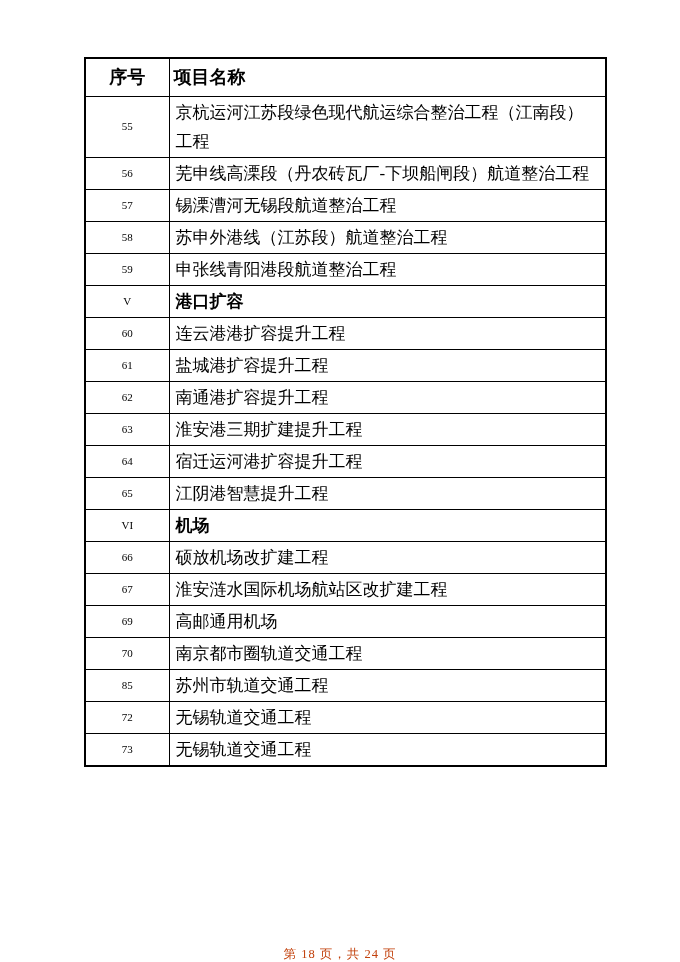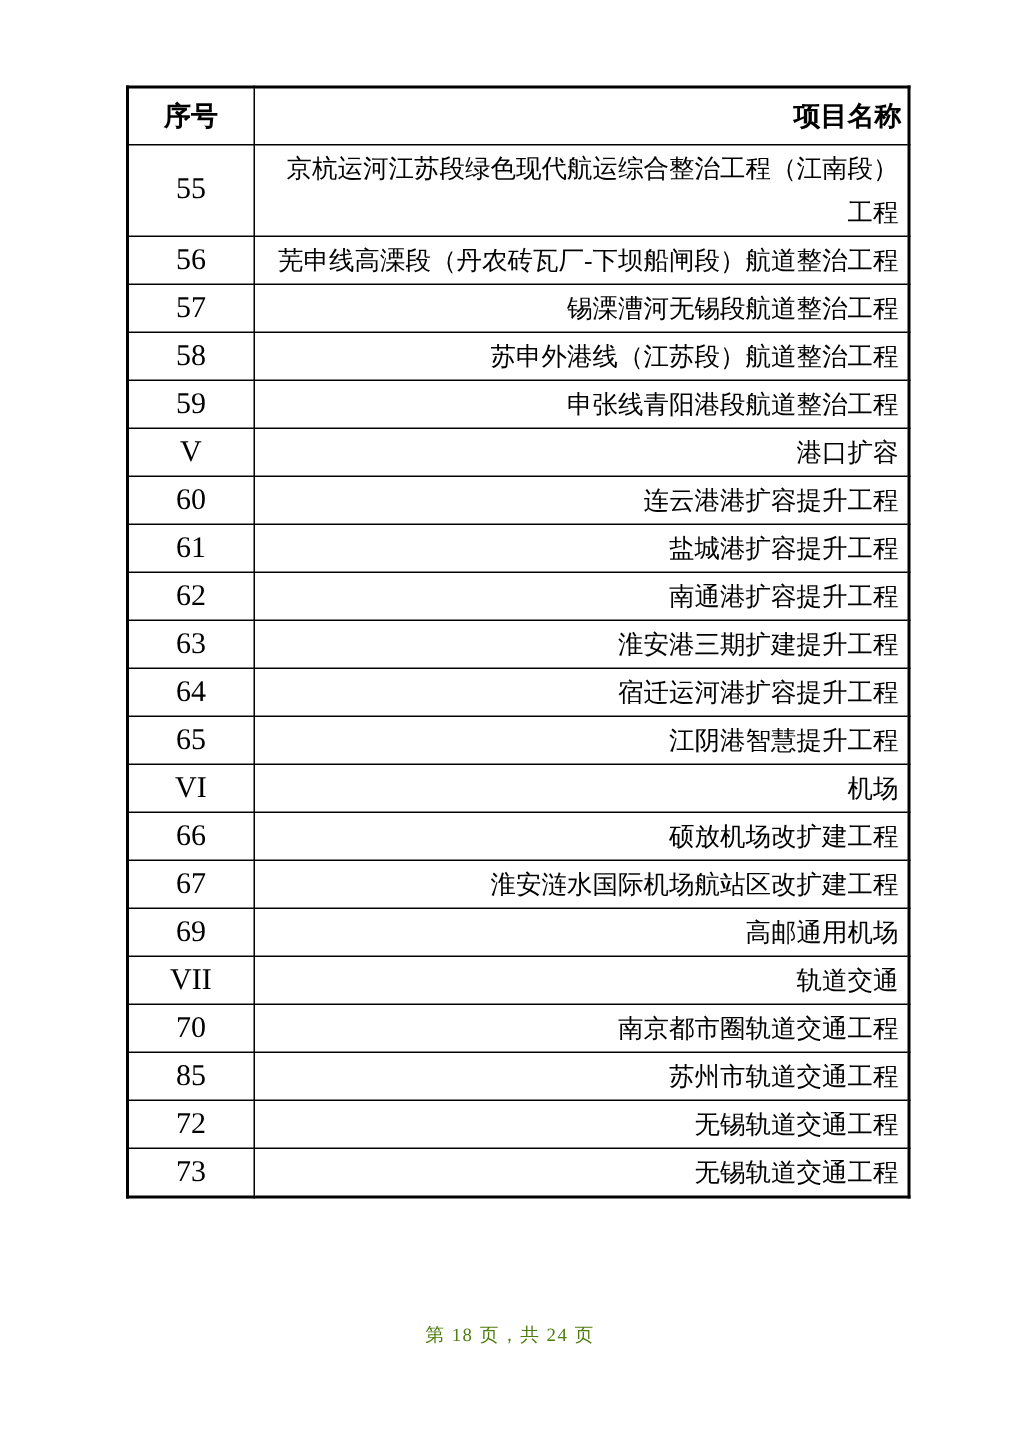"项目名称" th.col-name, td.col-name { text-align: right -> left }
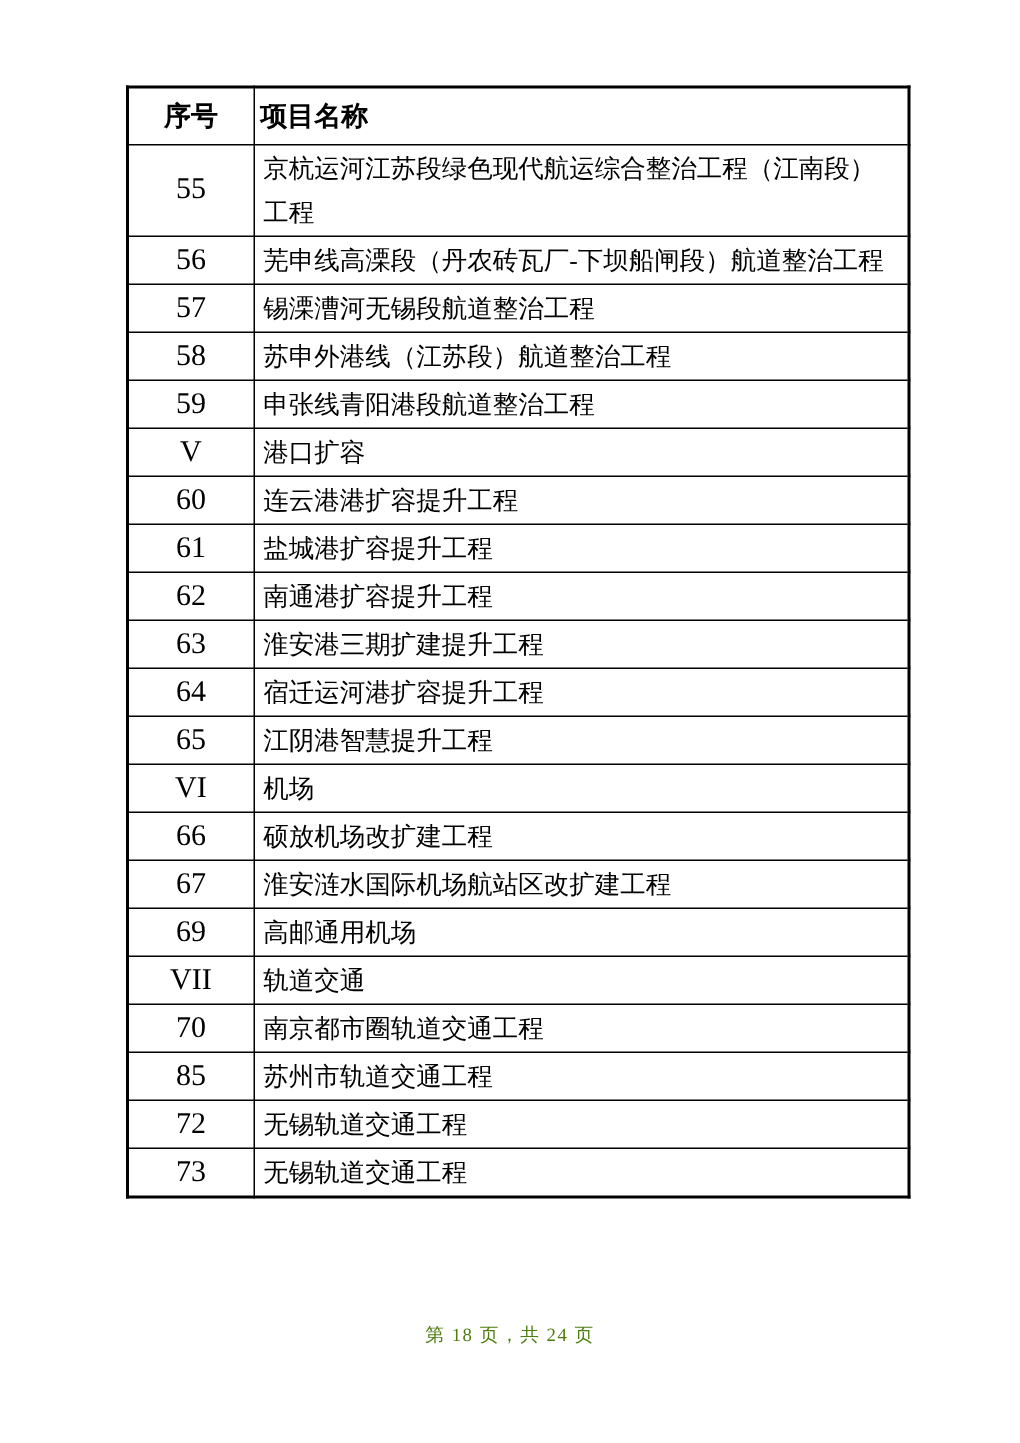"55" tbody td.col-no { font-size: 20px -> 11px }
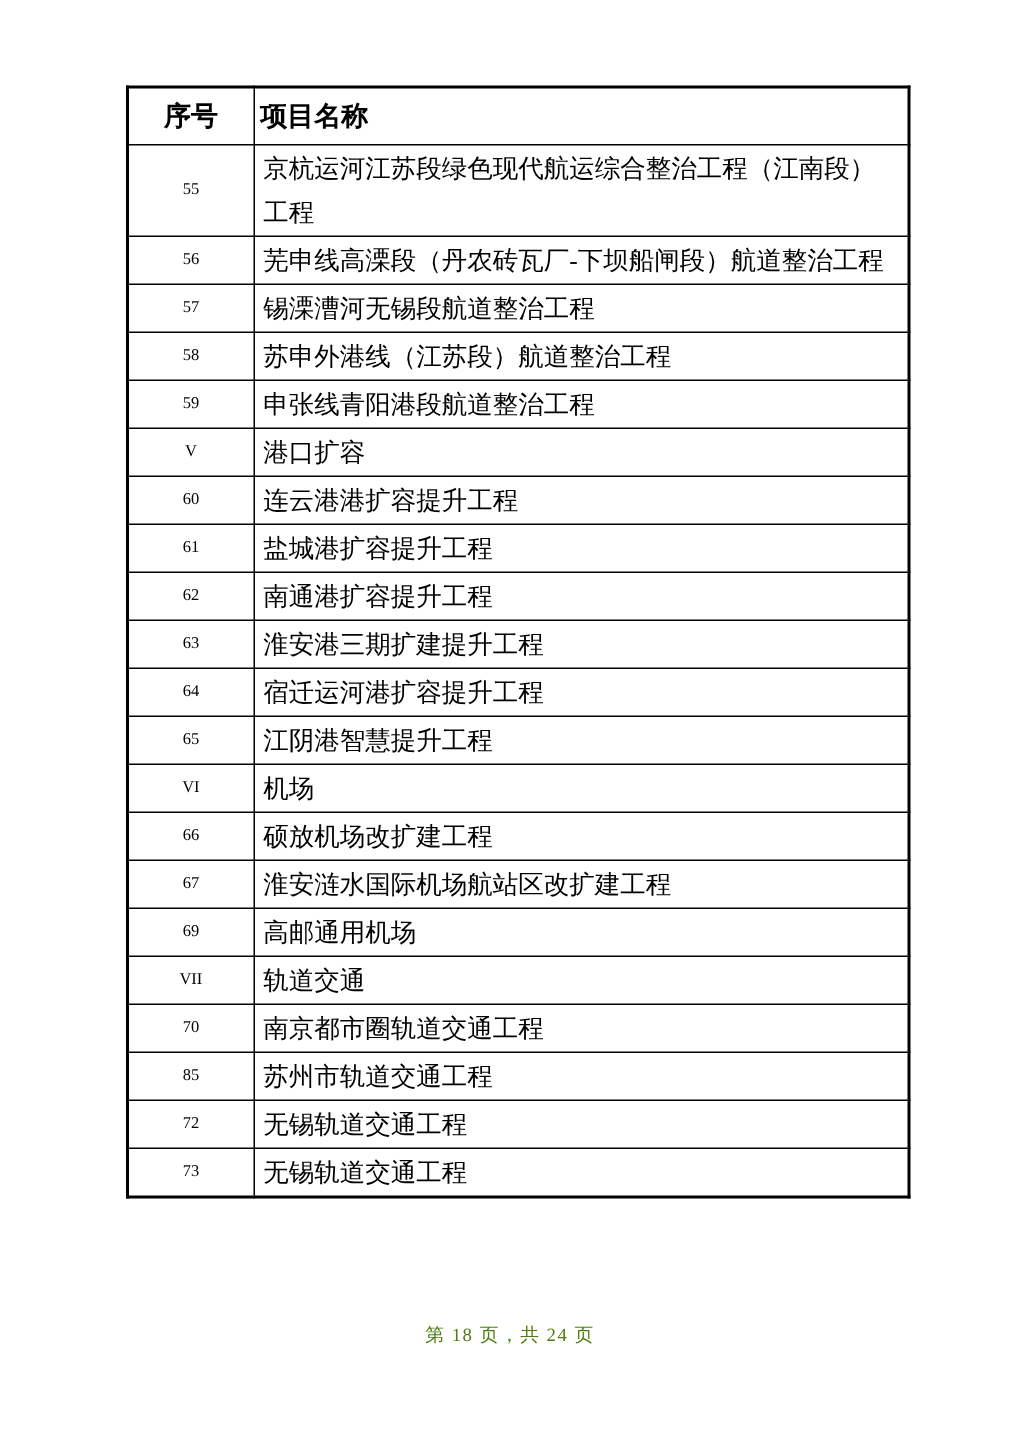"港口扩容" tbody tr.section td.col-name { font-weight: normal -> bold }
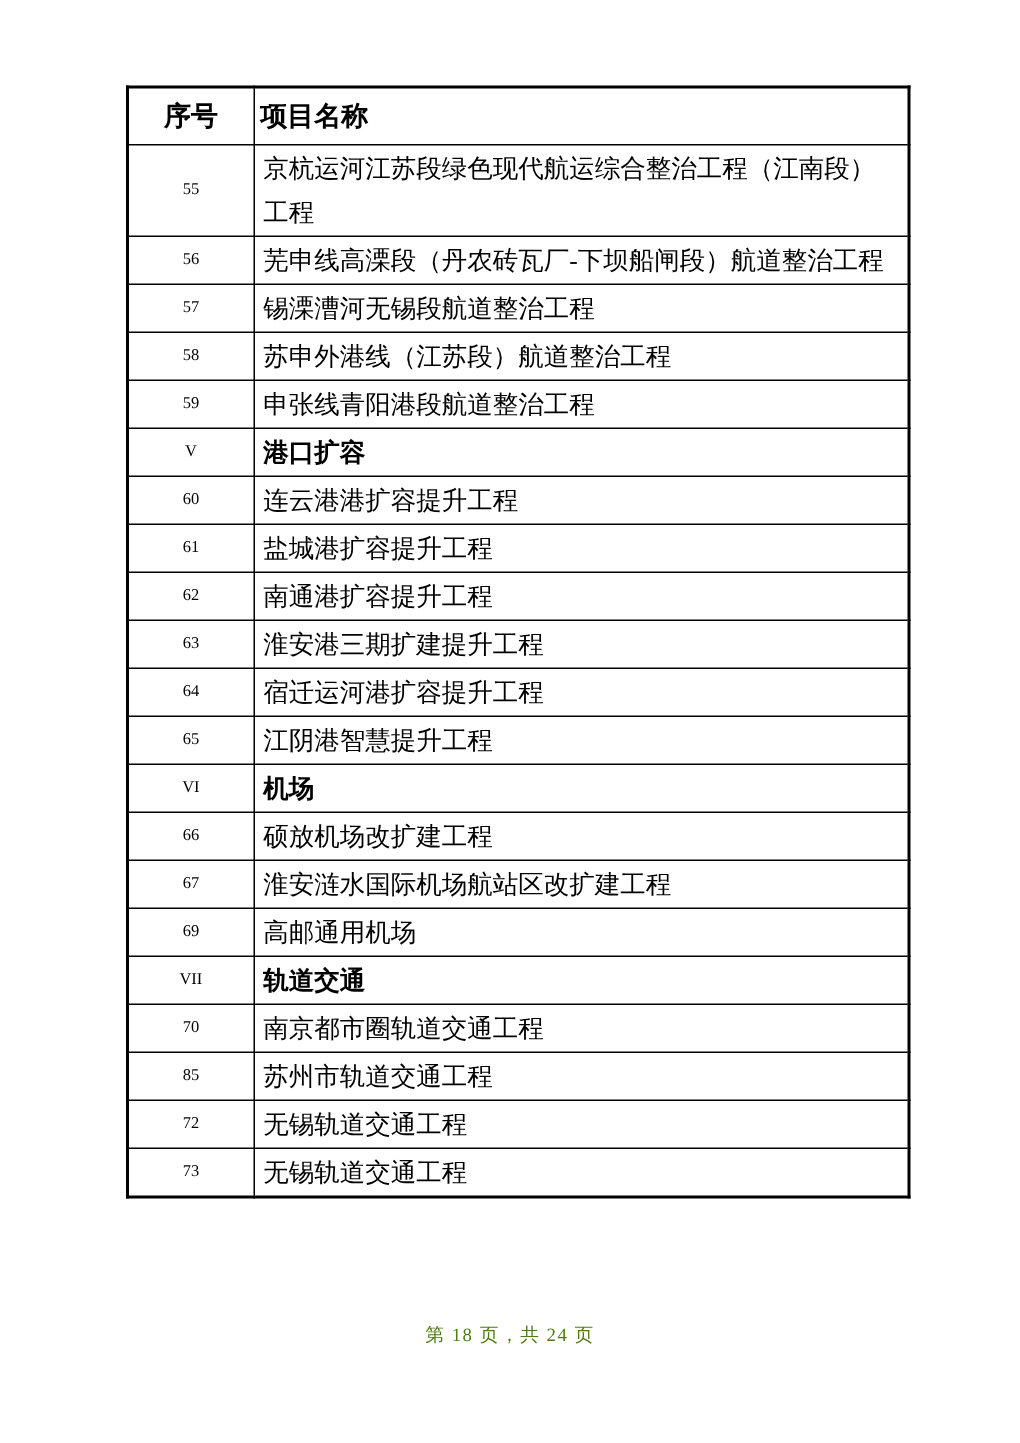"VII" tr.section { html: <tr> <td>VII</td> <td>轨道交通</td> </tr> -> none }
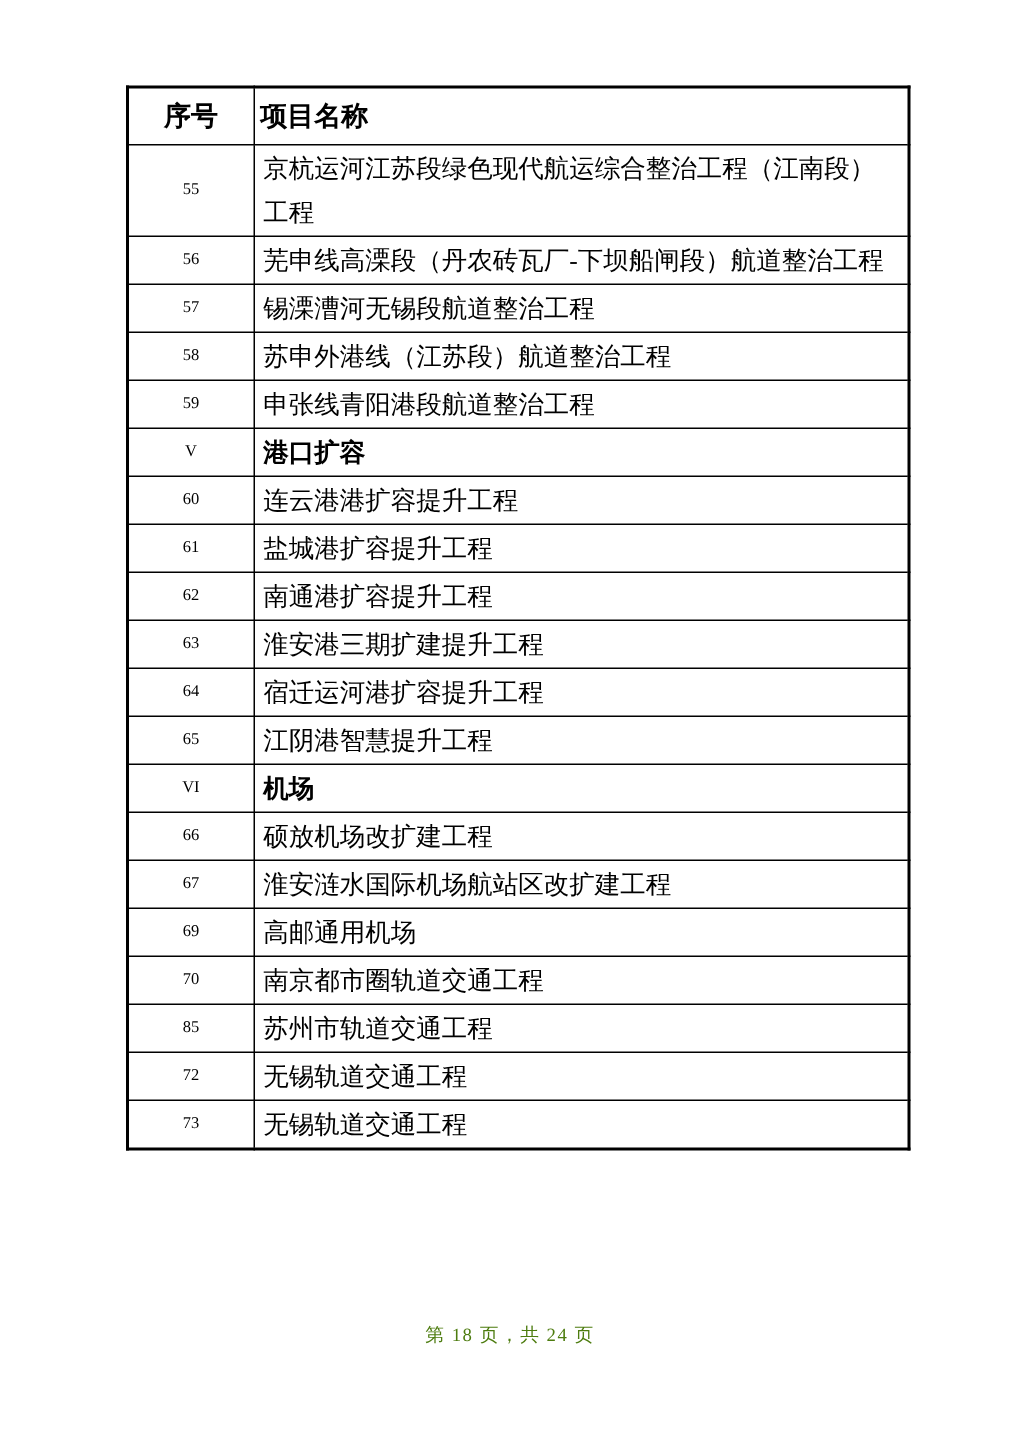"第 18 页，共 24 页" .page-footer { color: #4d7c0f -> #c2410c; top: 882px -> 946px }
